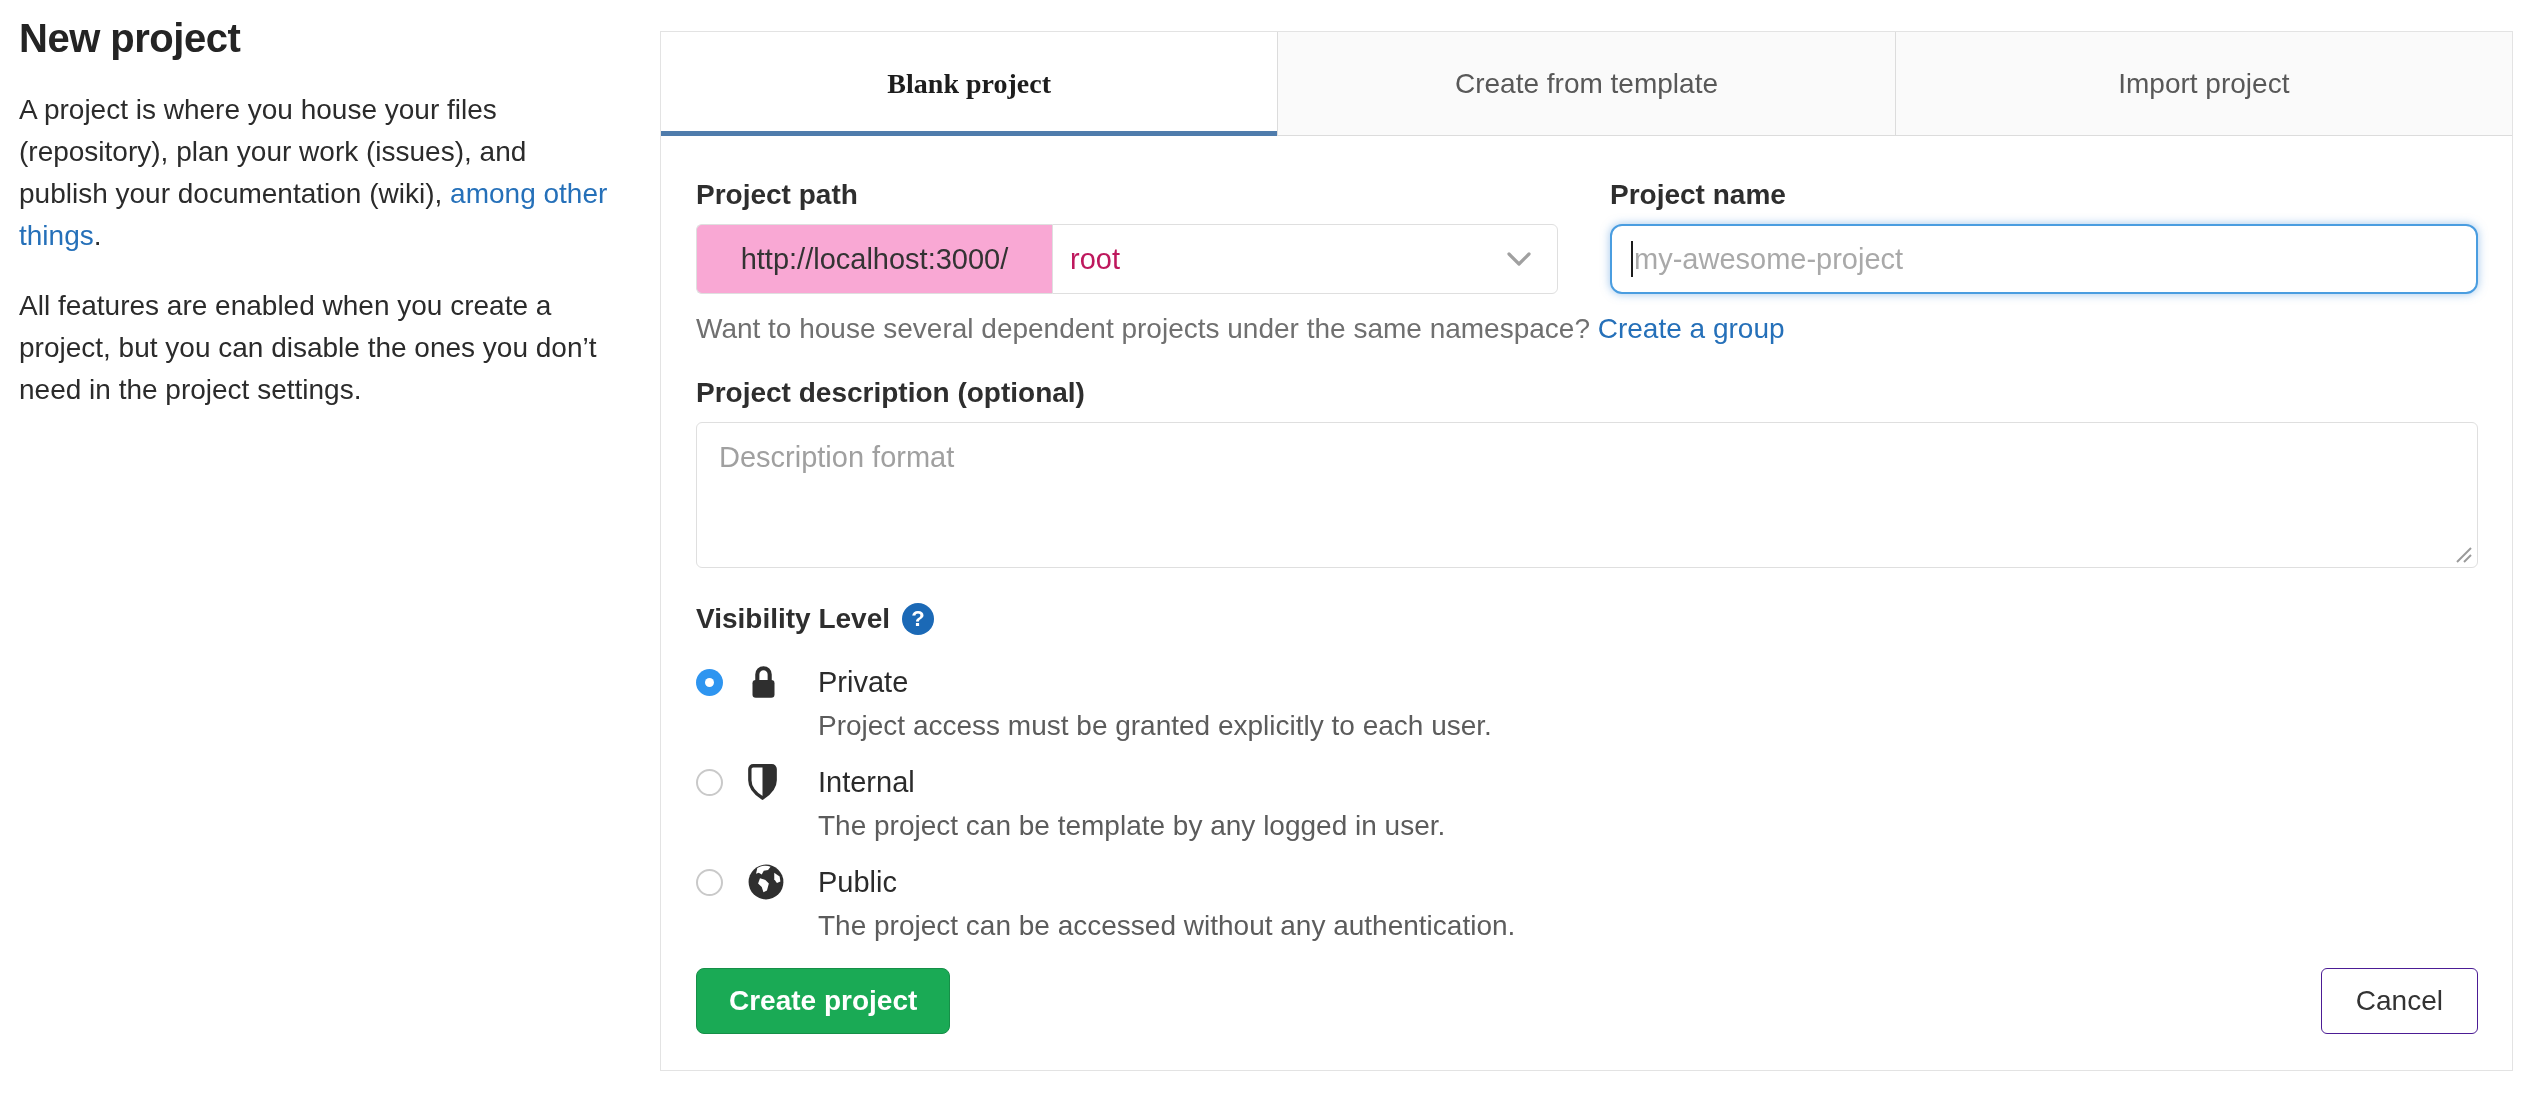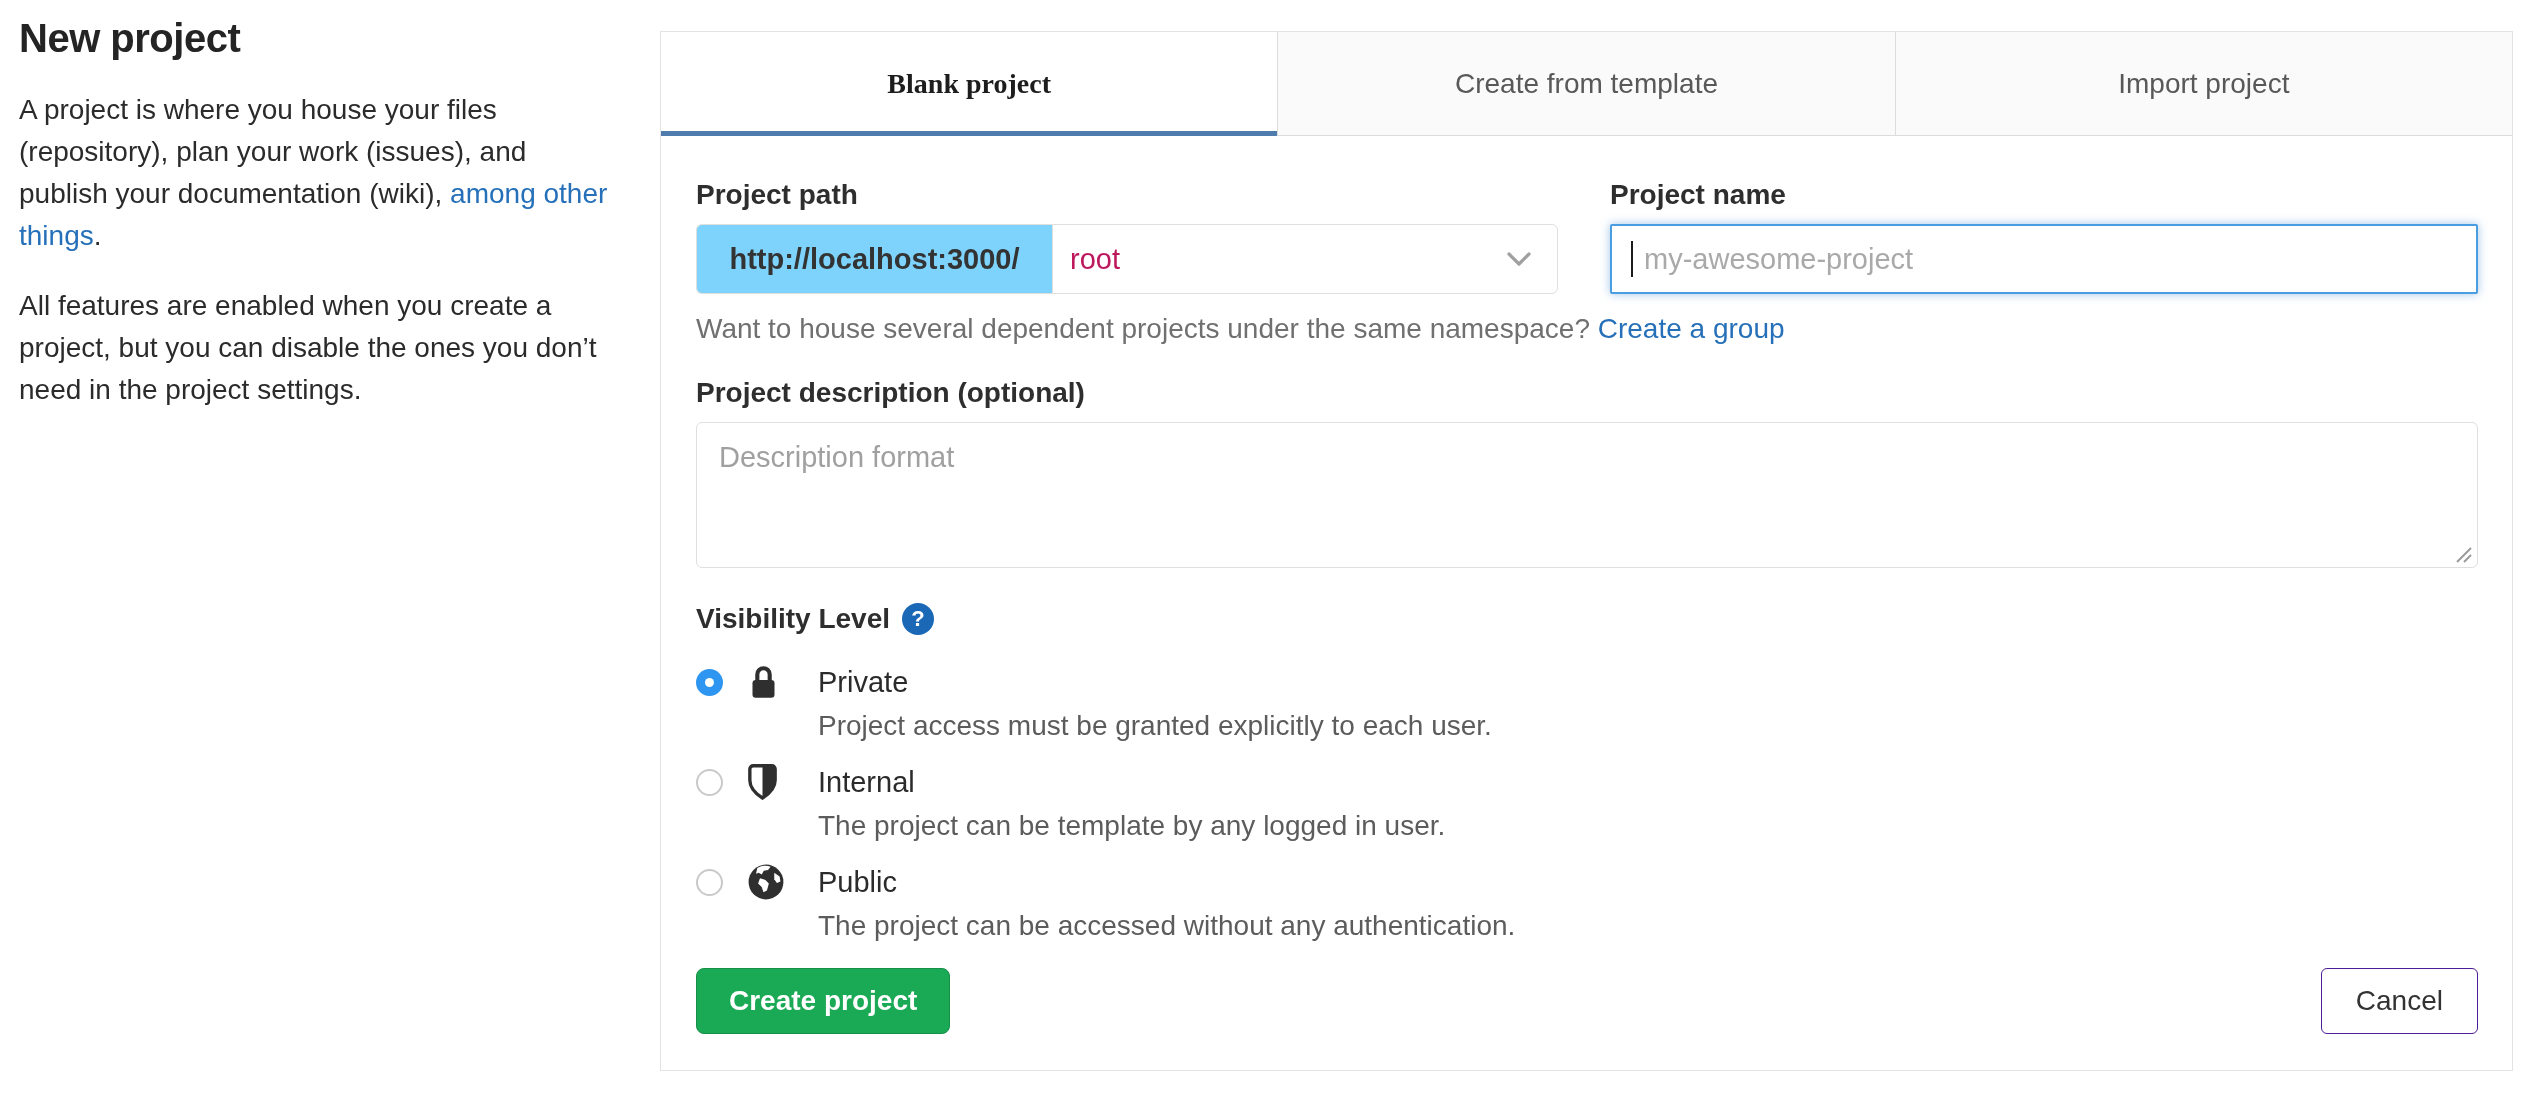"http://localhost:3000/" .addon { background: #7dd3fc -> #f9a8d4; font-weight: bold -> none }
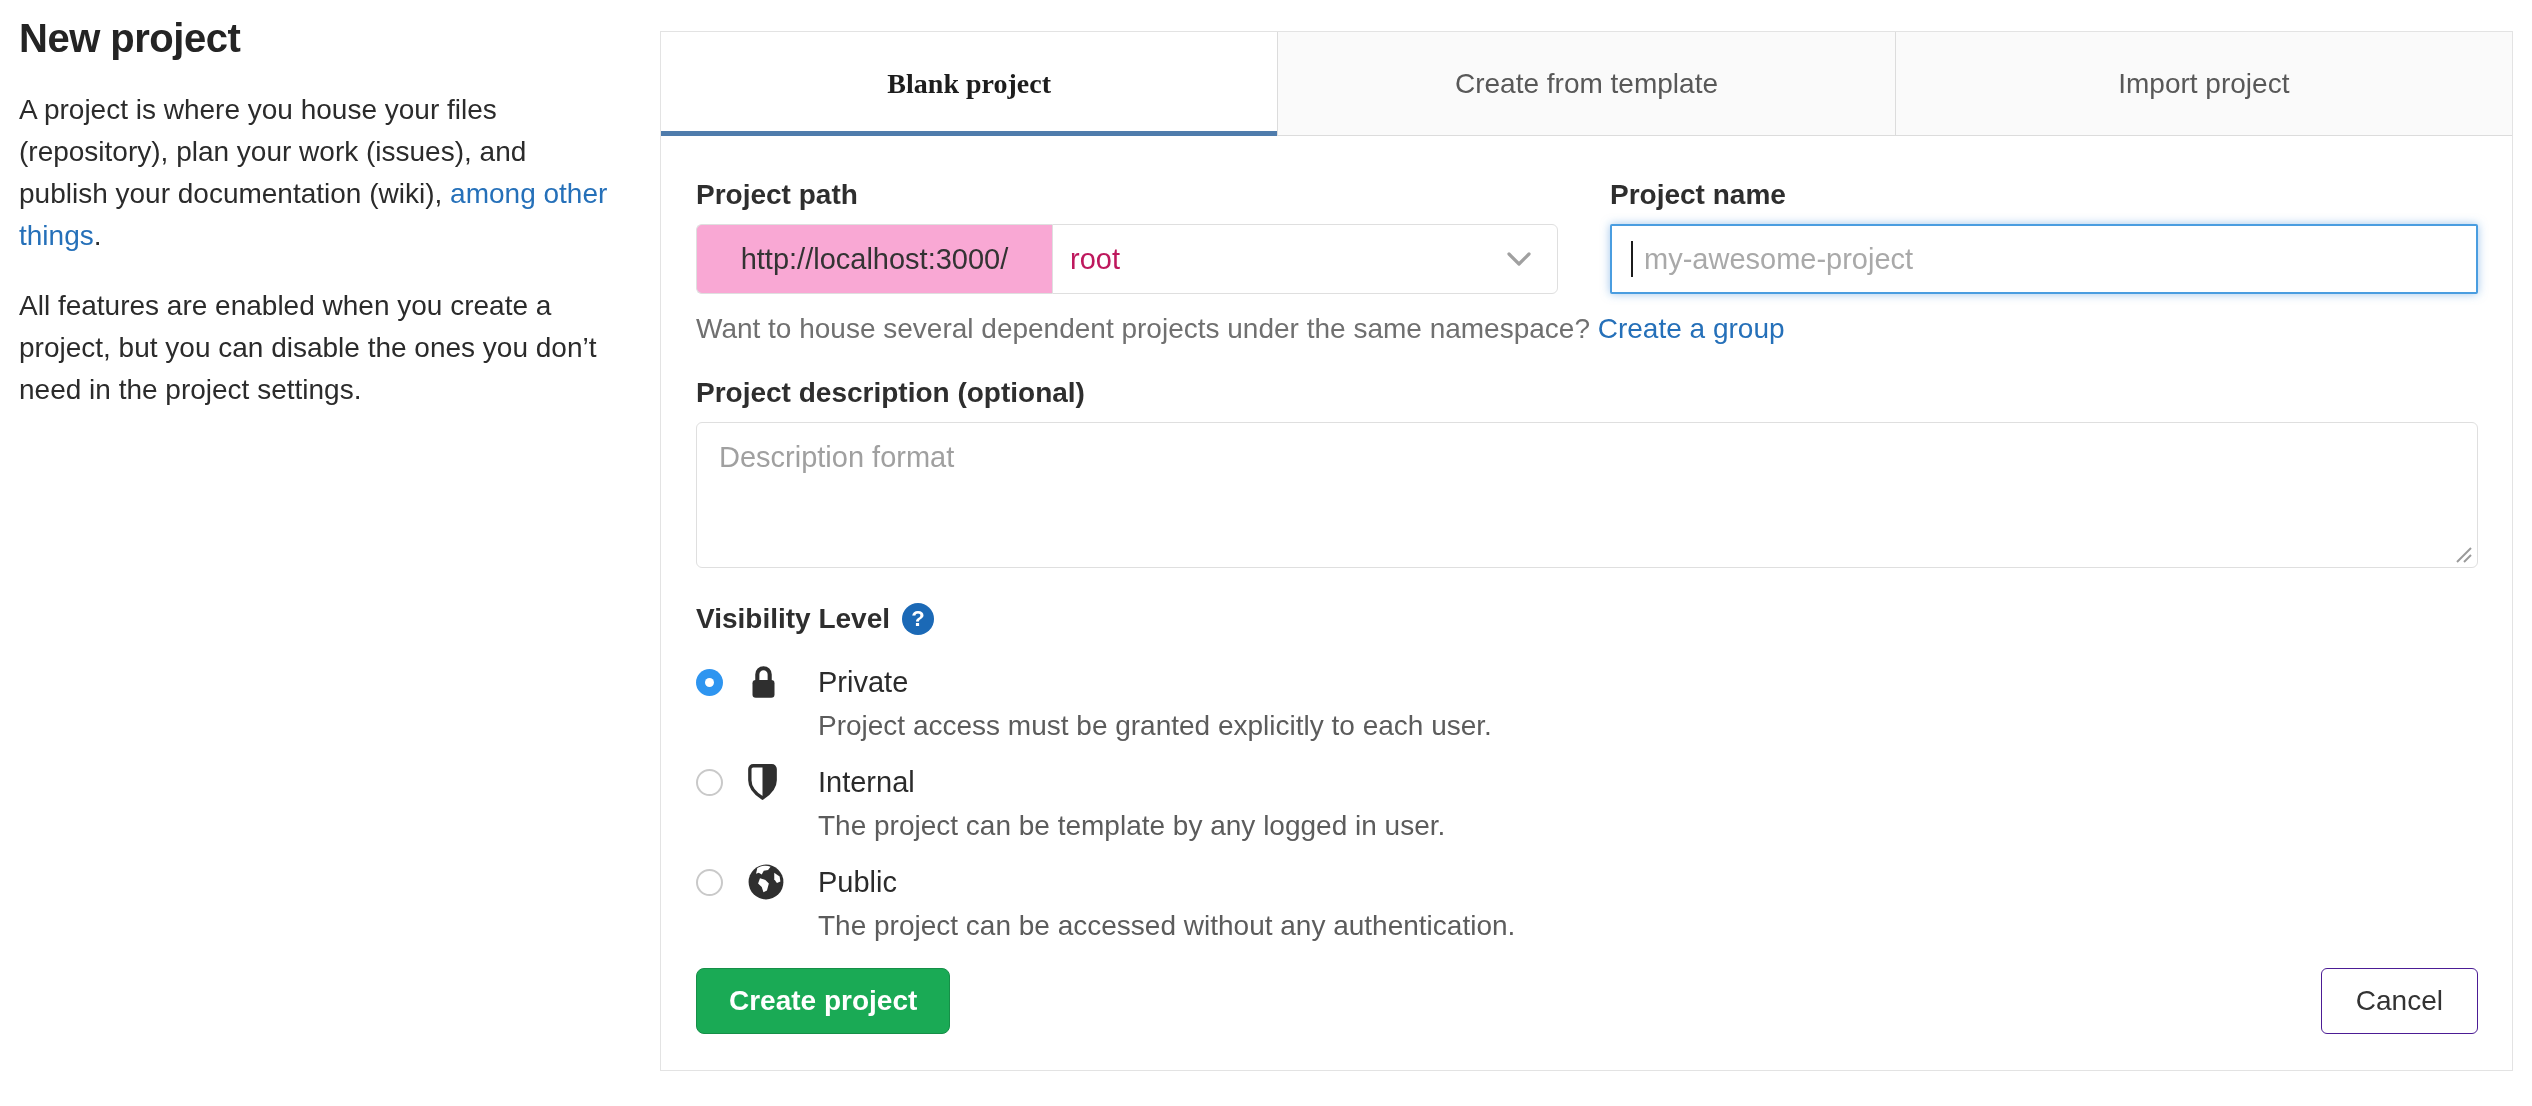"my-awesome-project" .name-input { border-radius: 2px -> 12px; padding: 0 32px -> 0 22px }
